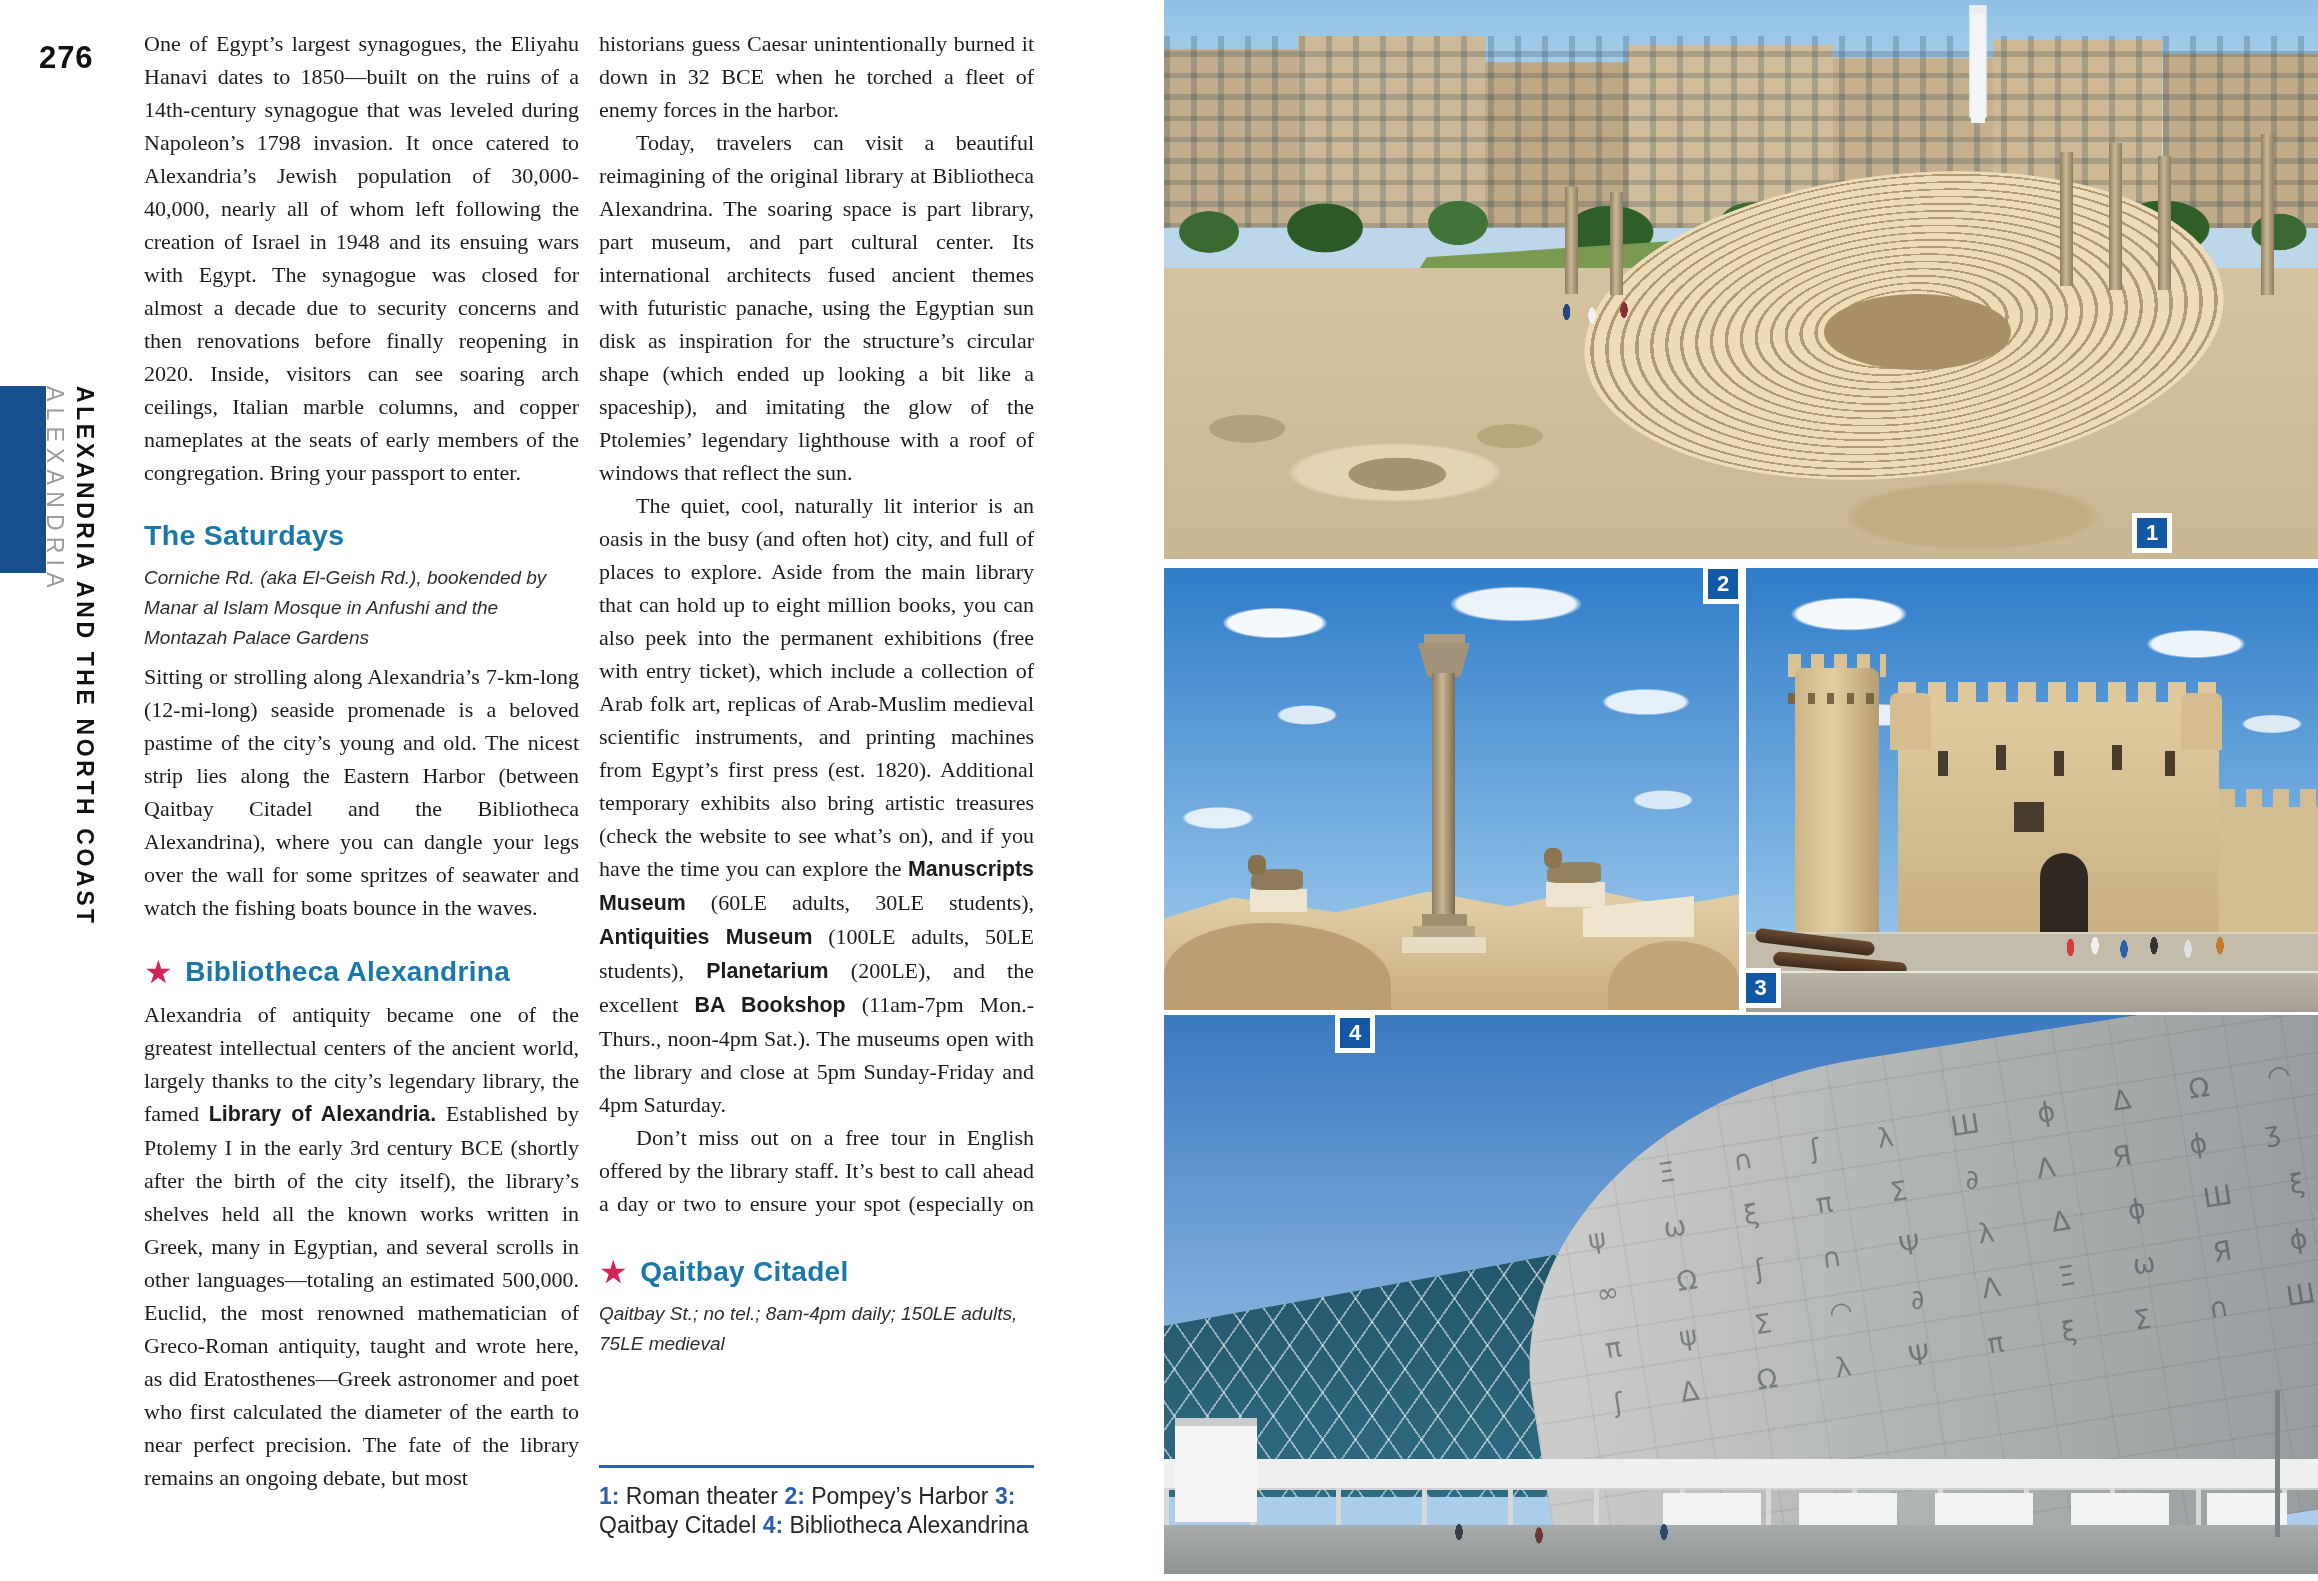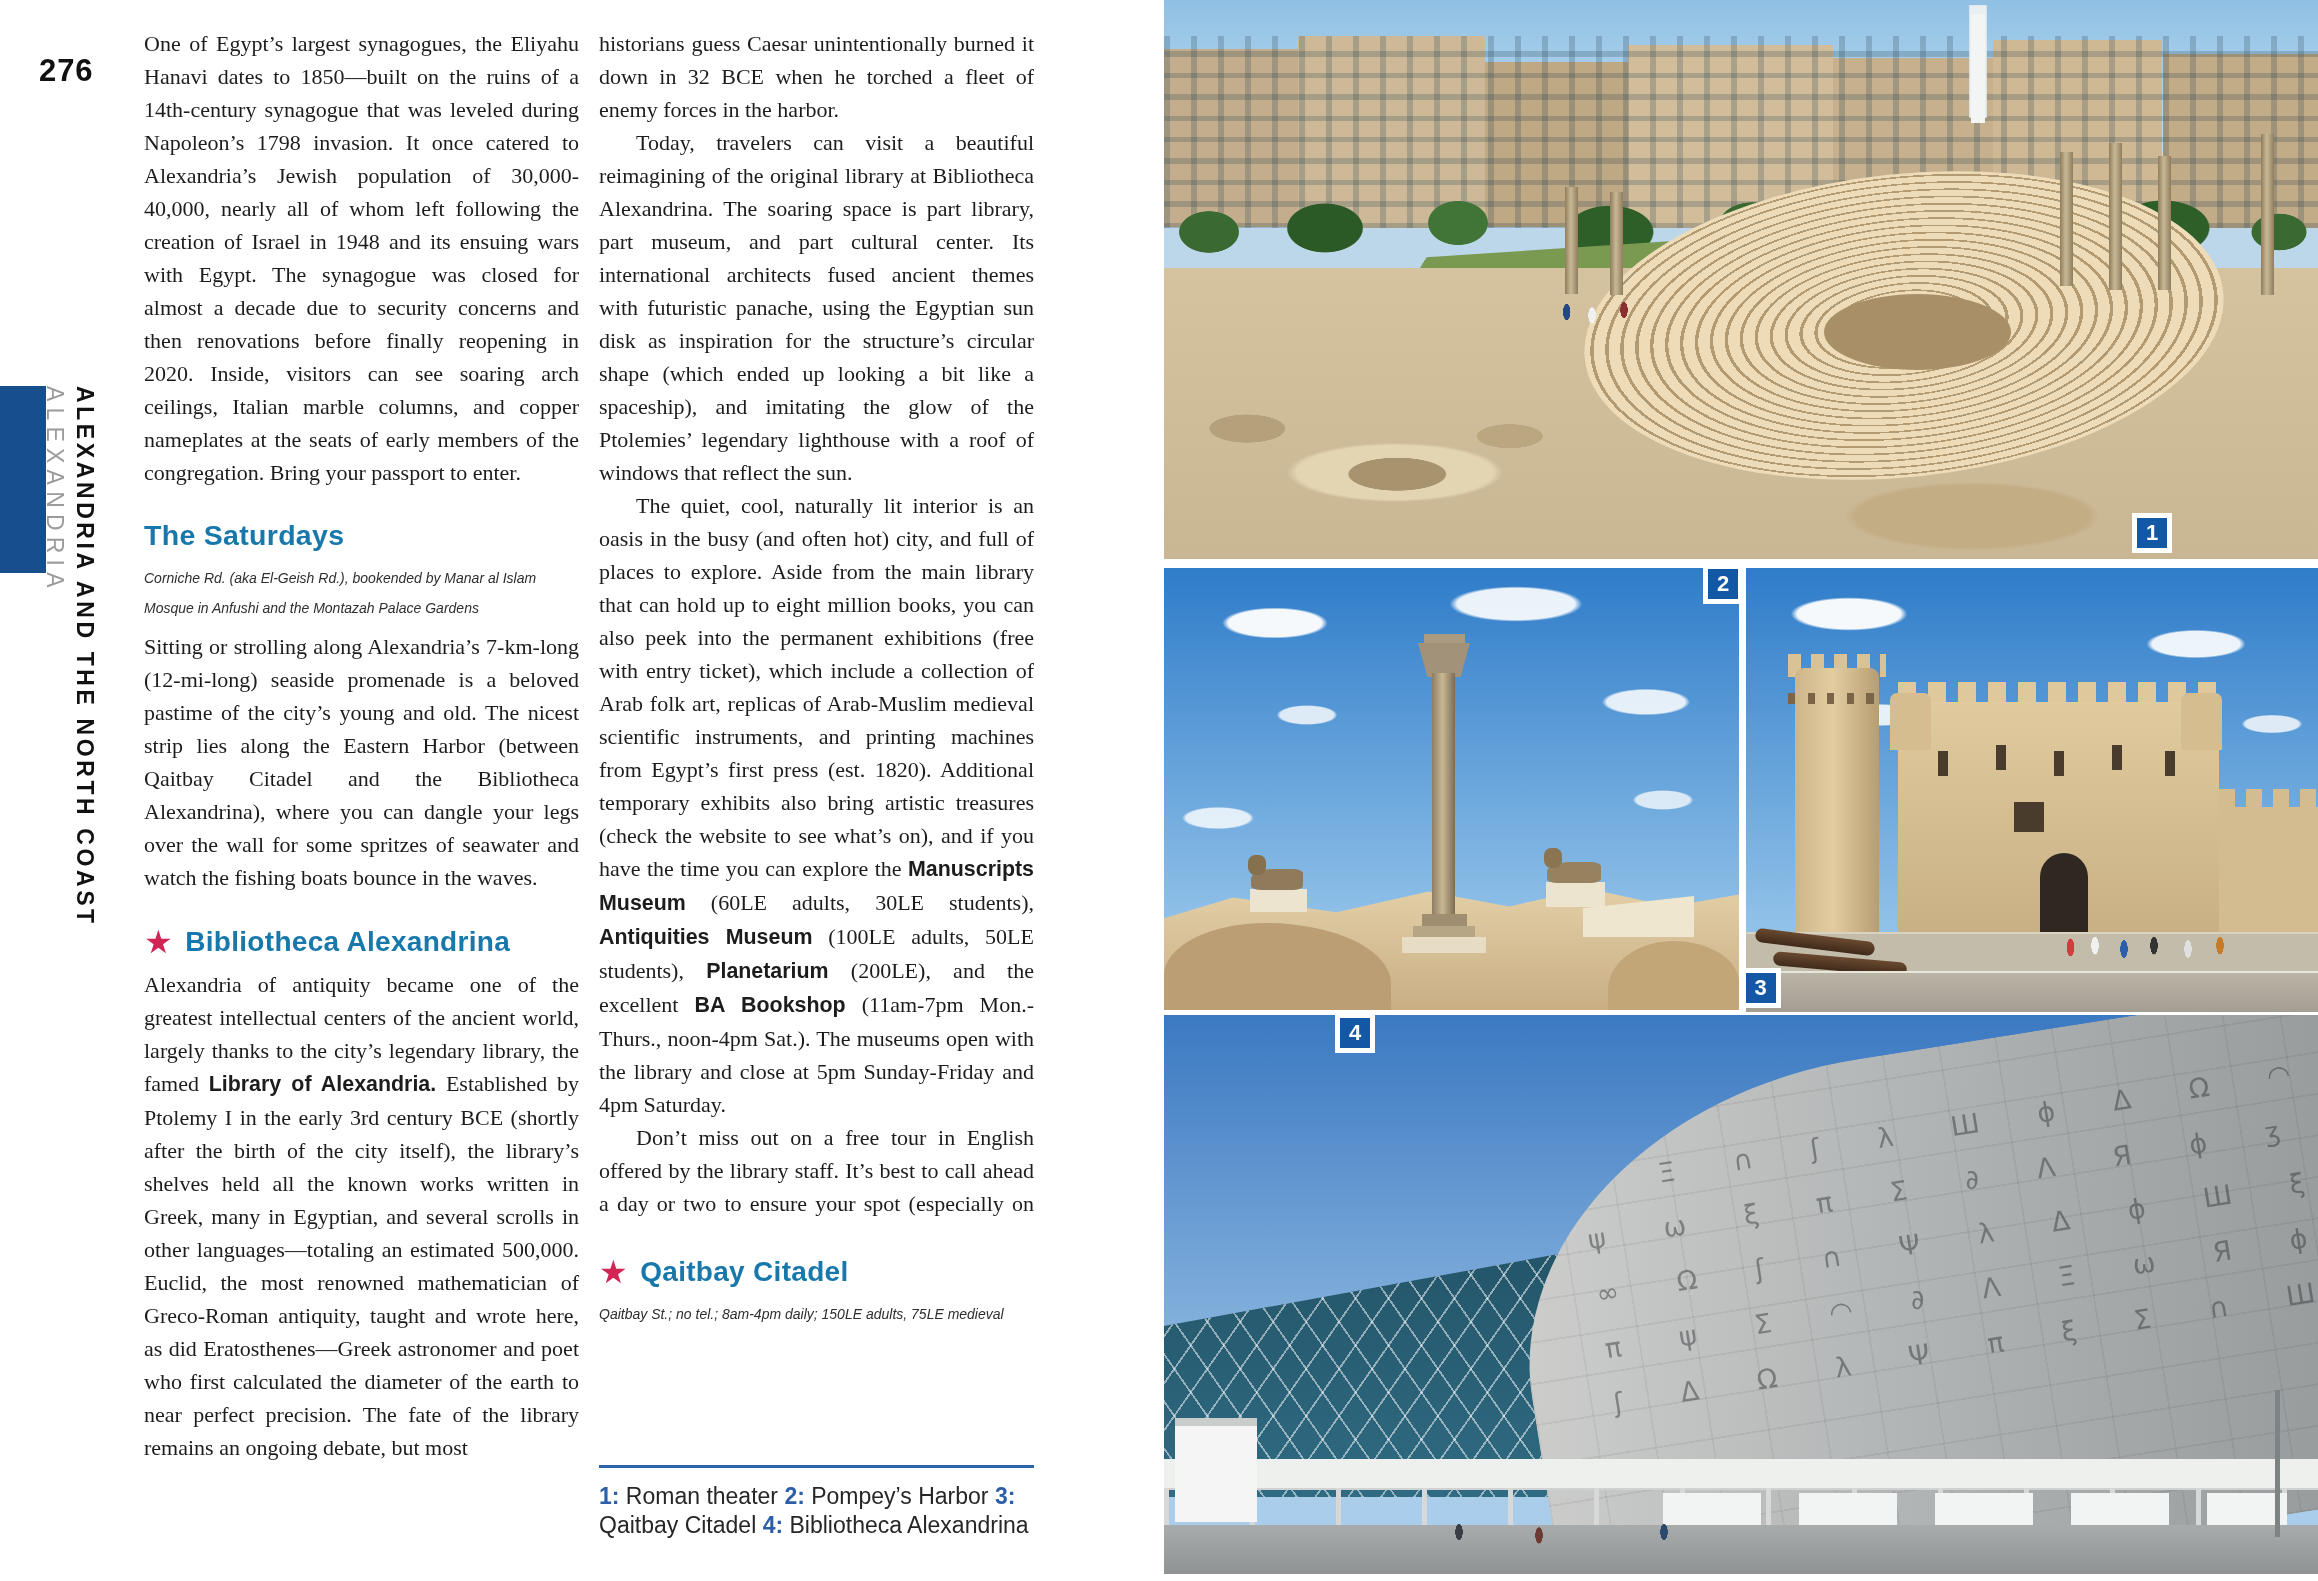"276" .pageno { top: 53px -> 40px }
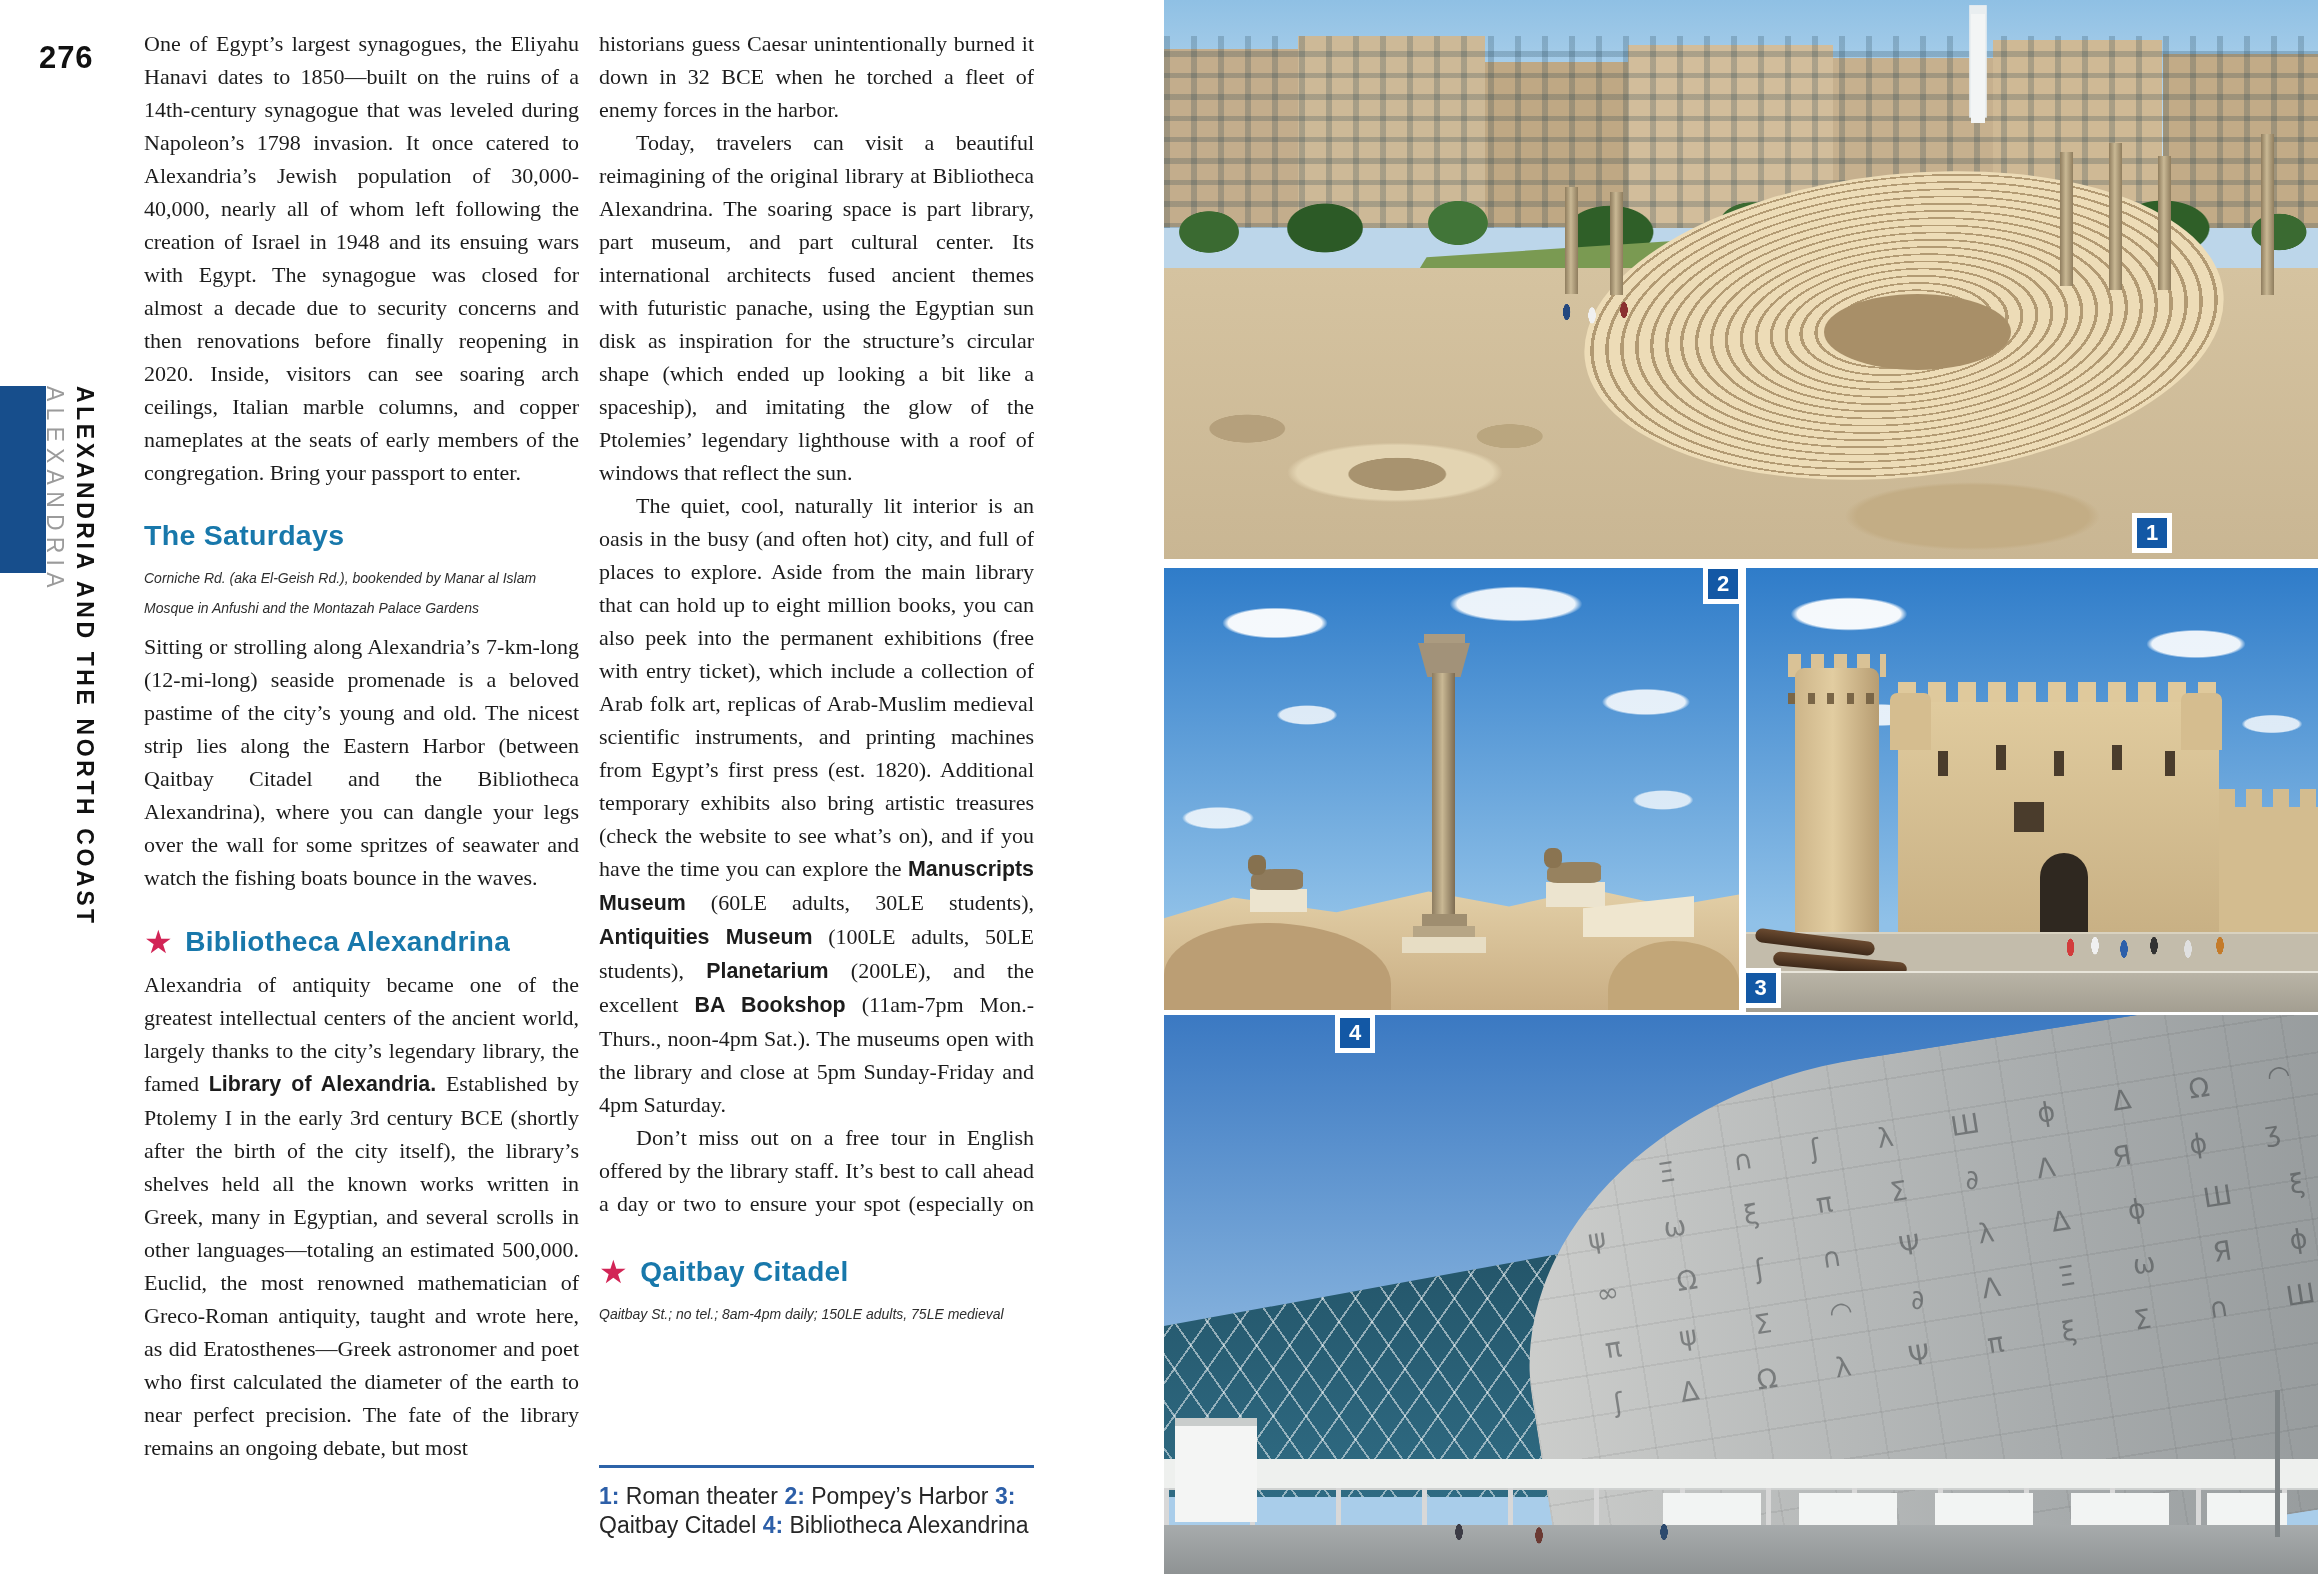"Corniche Rd. (aka El-Geish Rd.)," .listing { font-size: 14px -> 19px }
